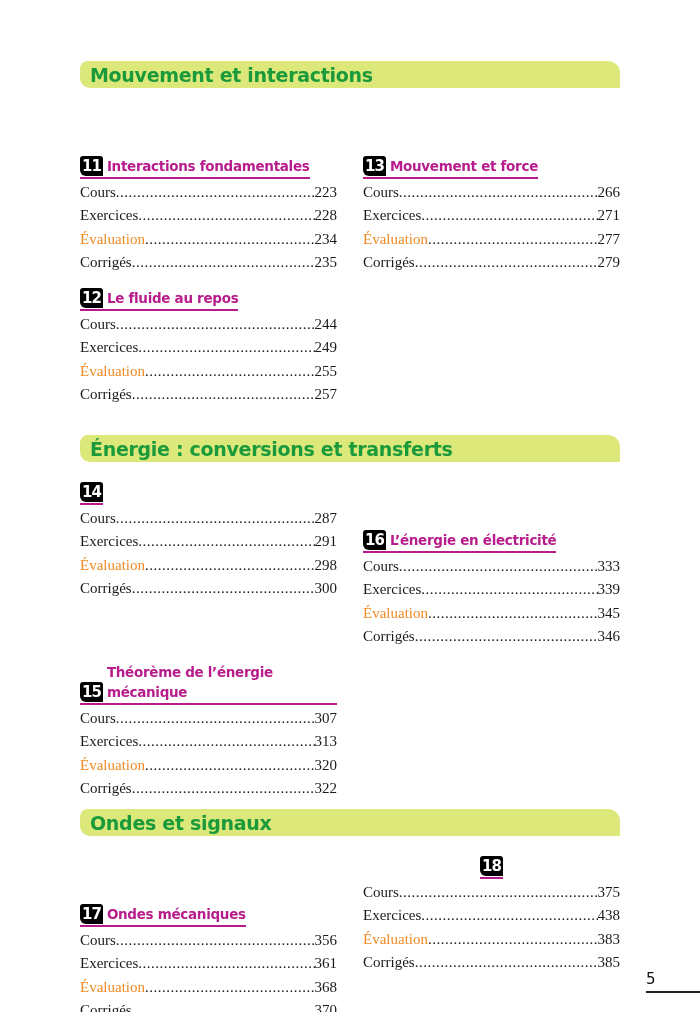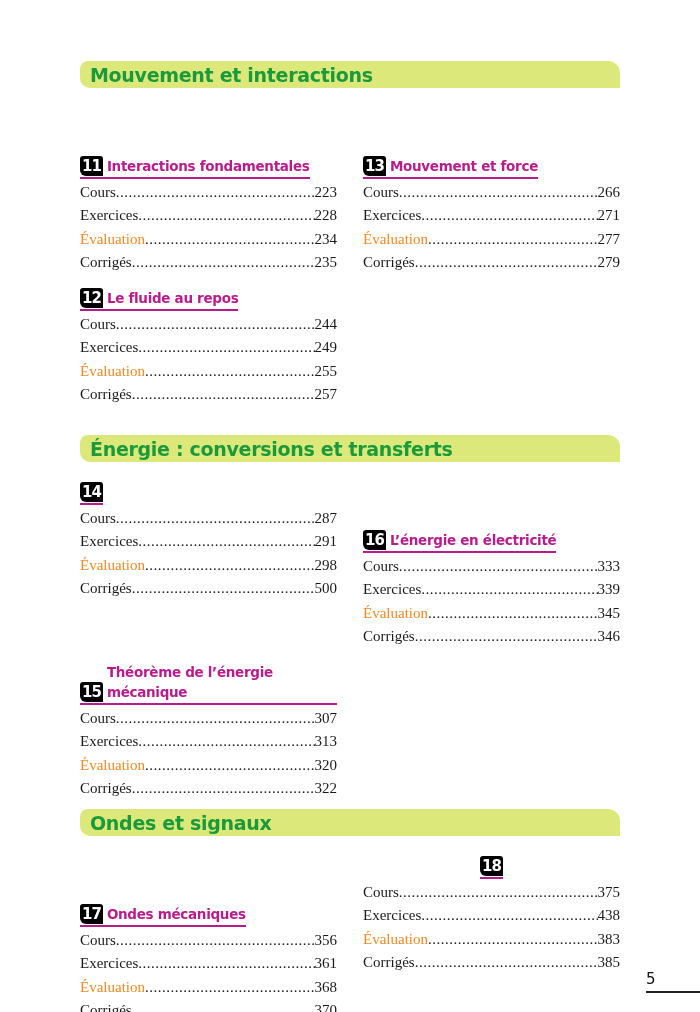"500" span.pg { text: 500 -> 300 }
